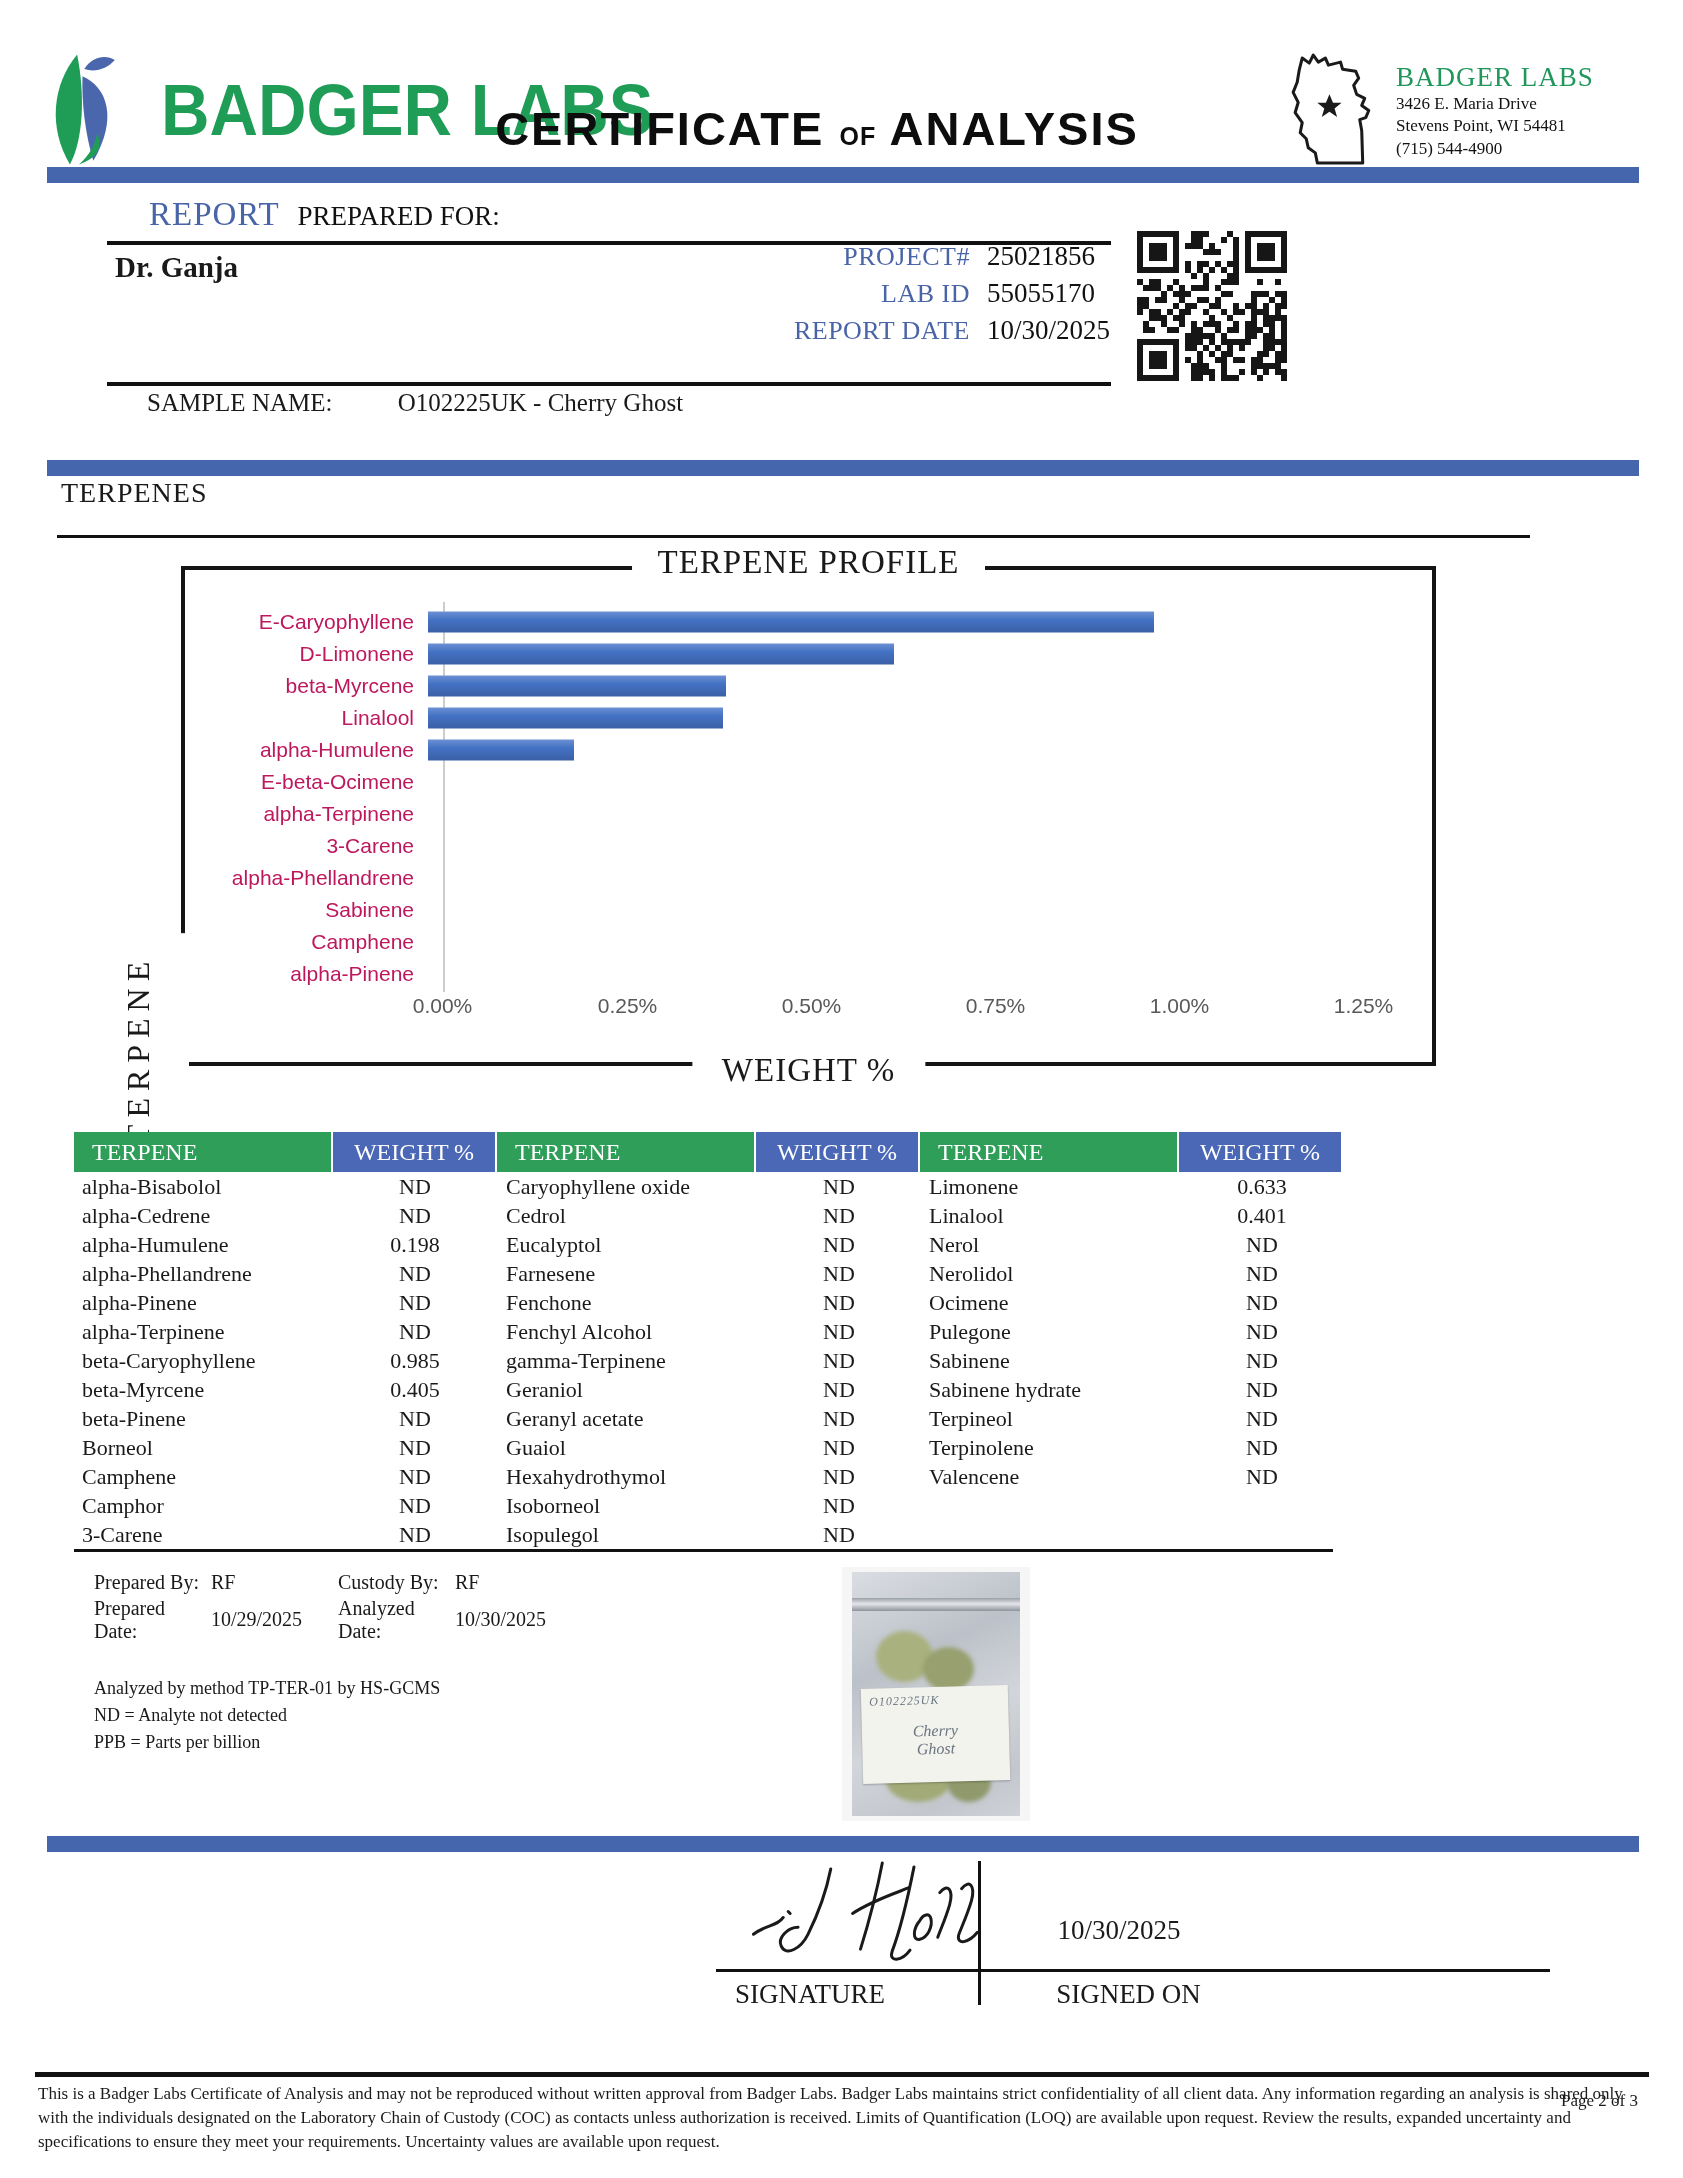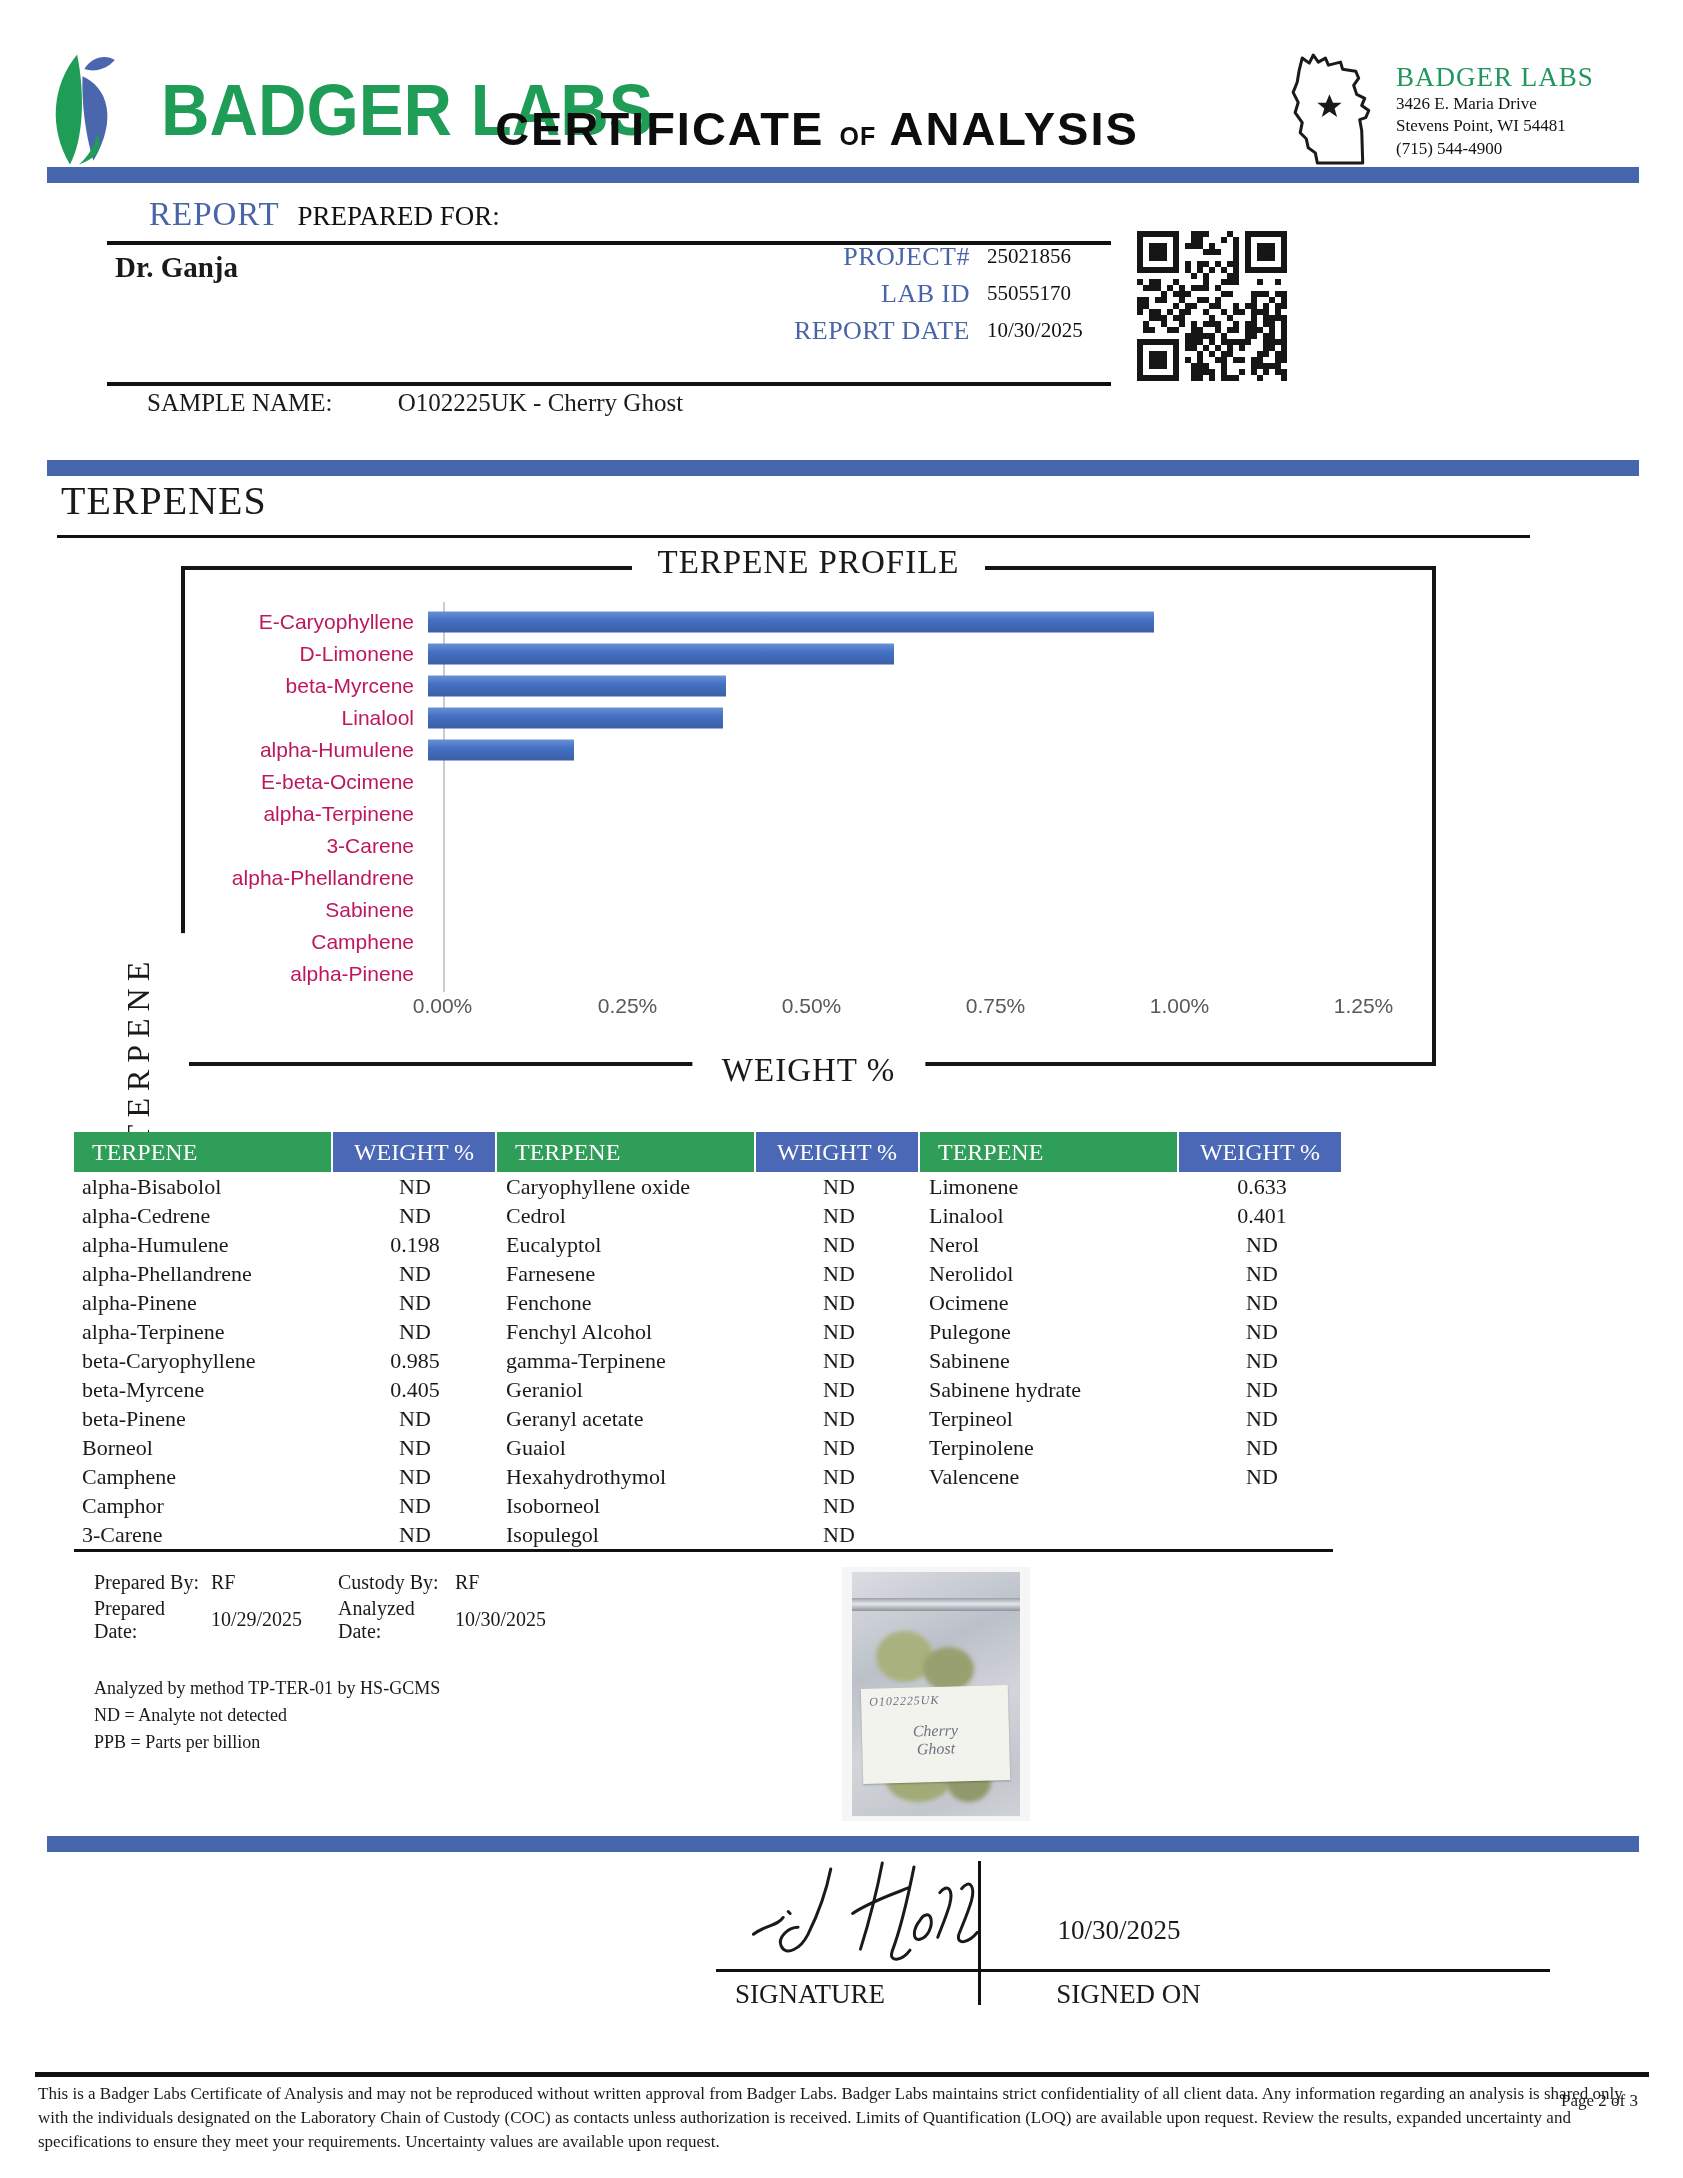"25021856" .field-value { font-size: 21px -> 27px }
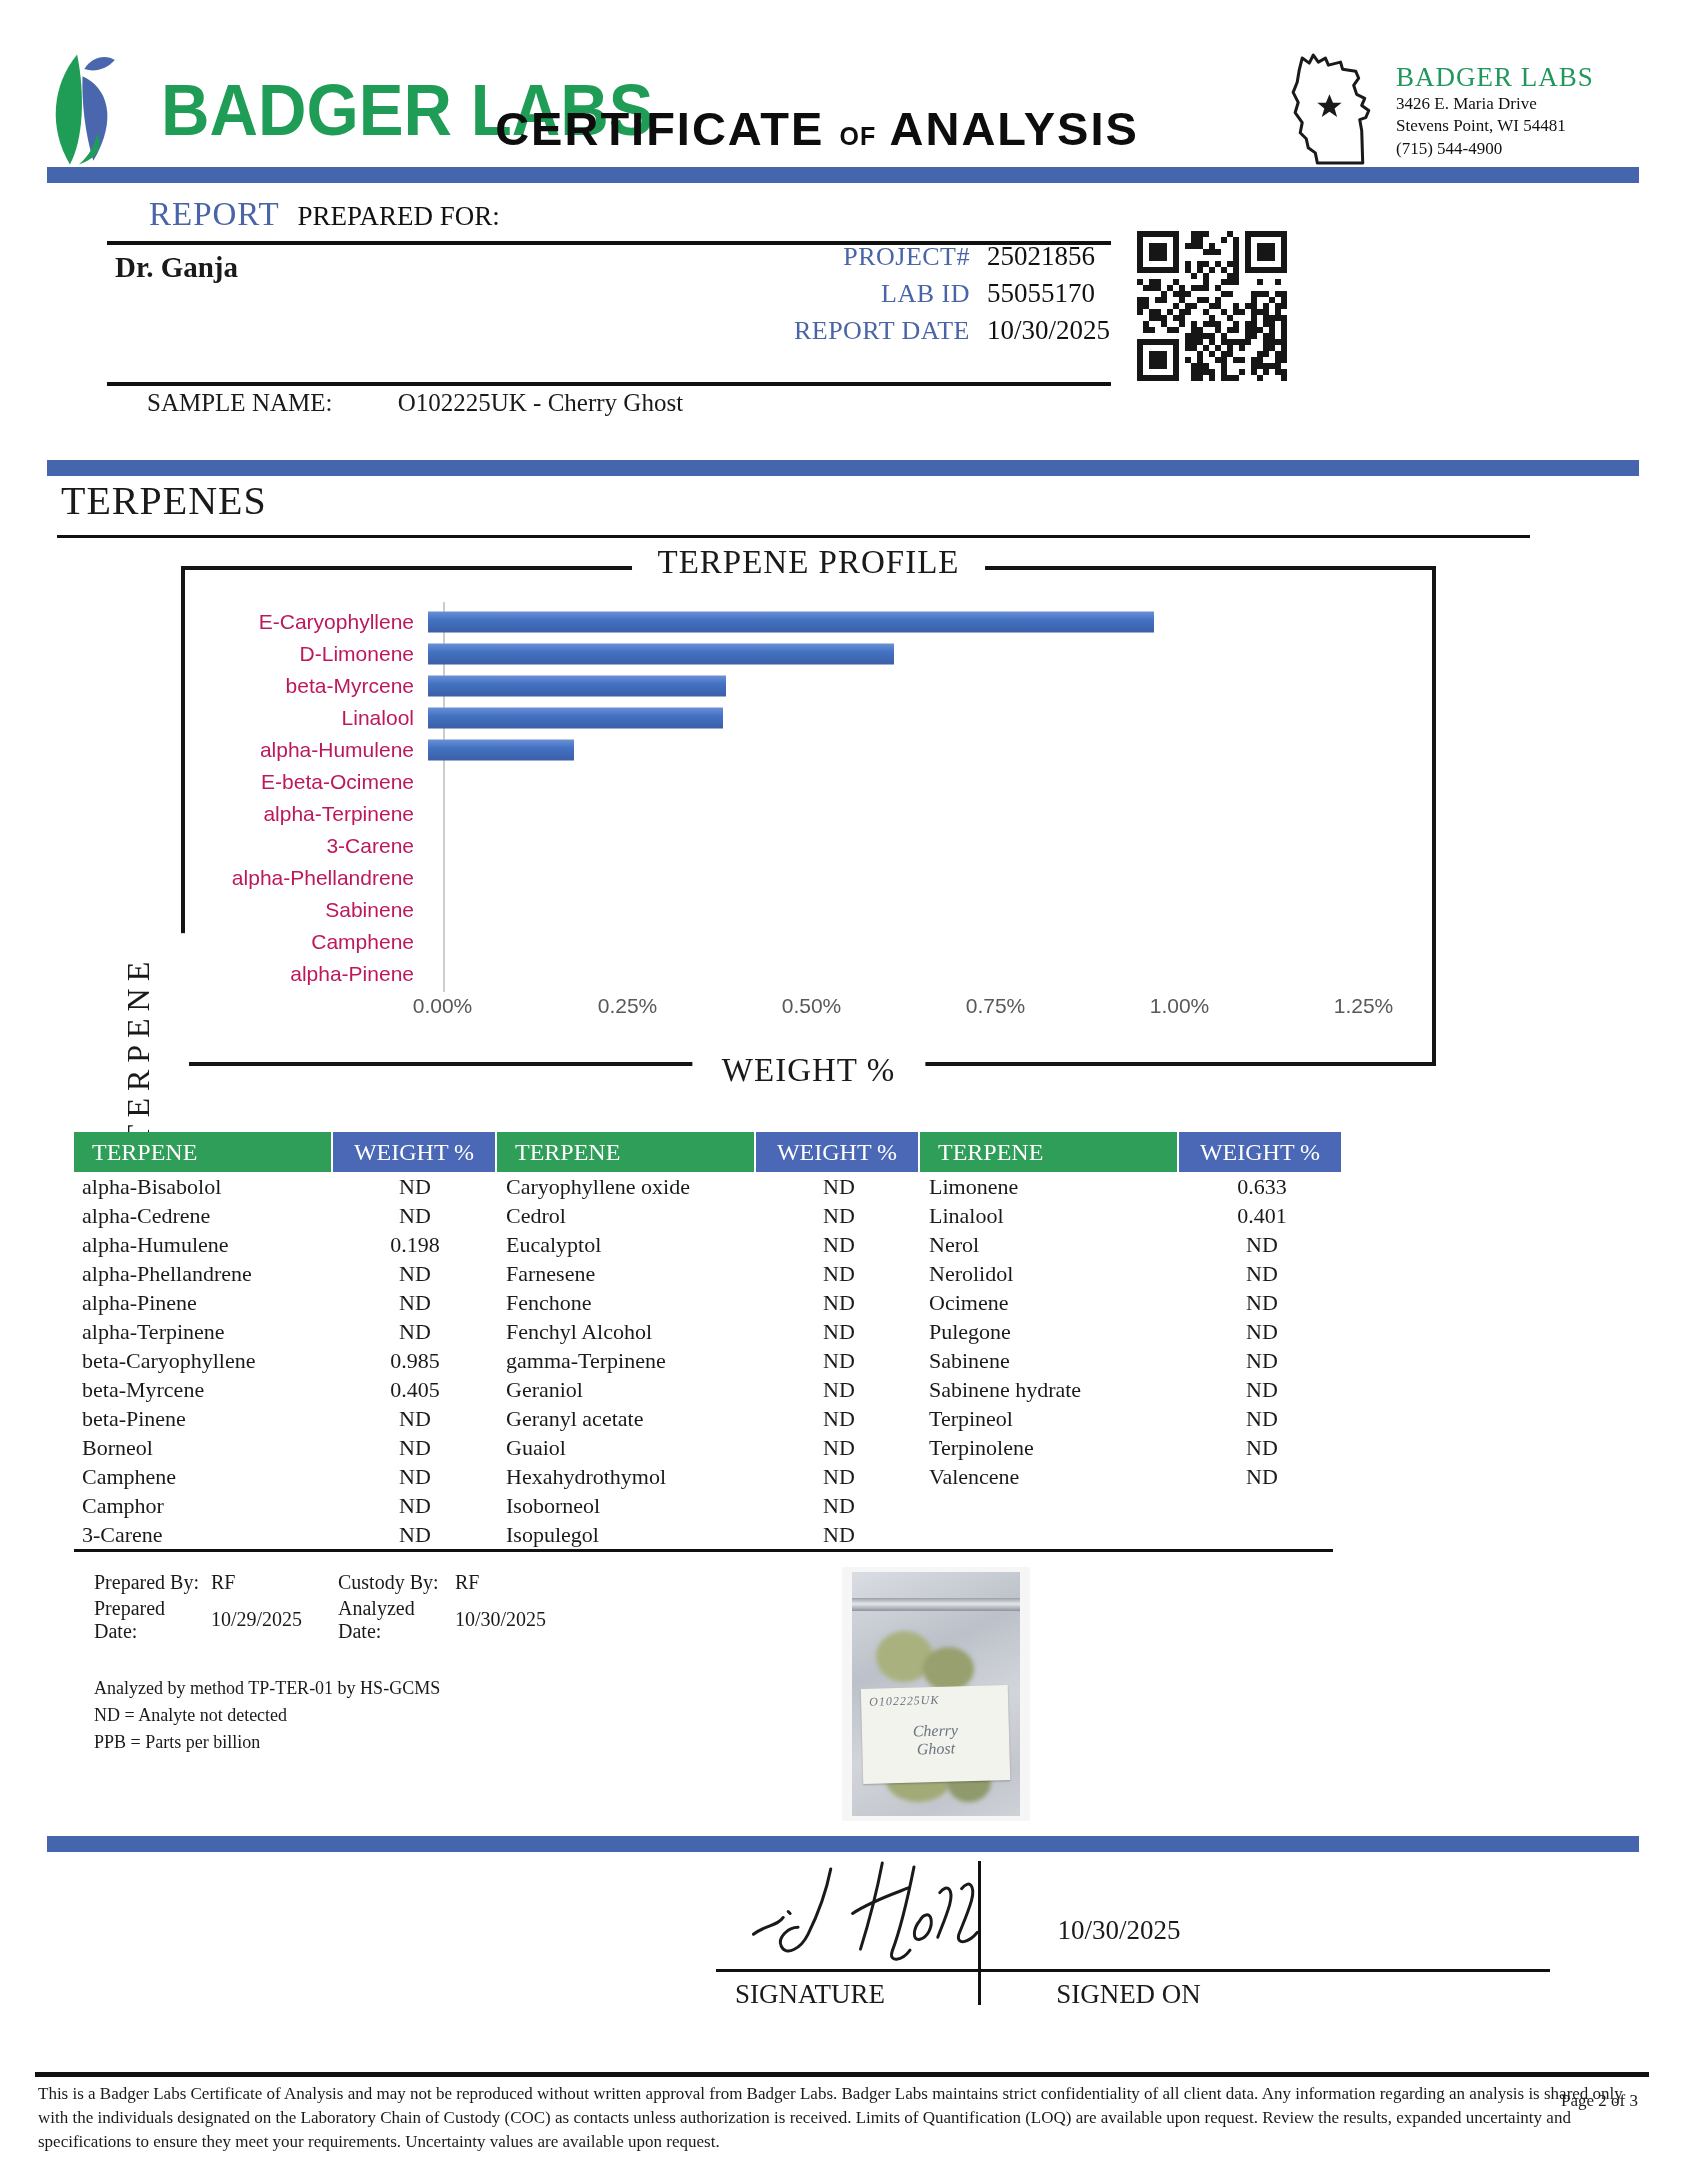"TERPENES" .terp-title { font-size: 40px -> 28px }
